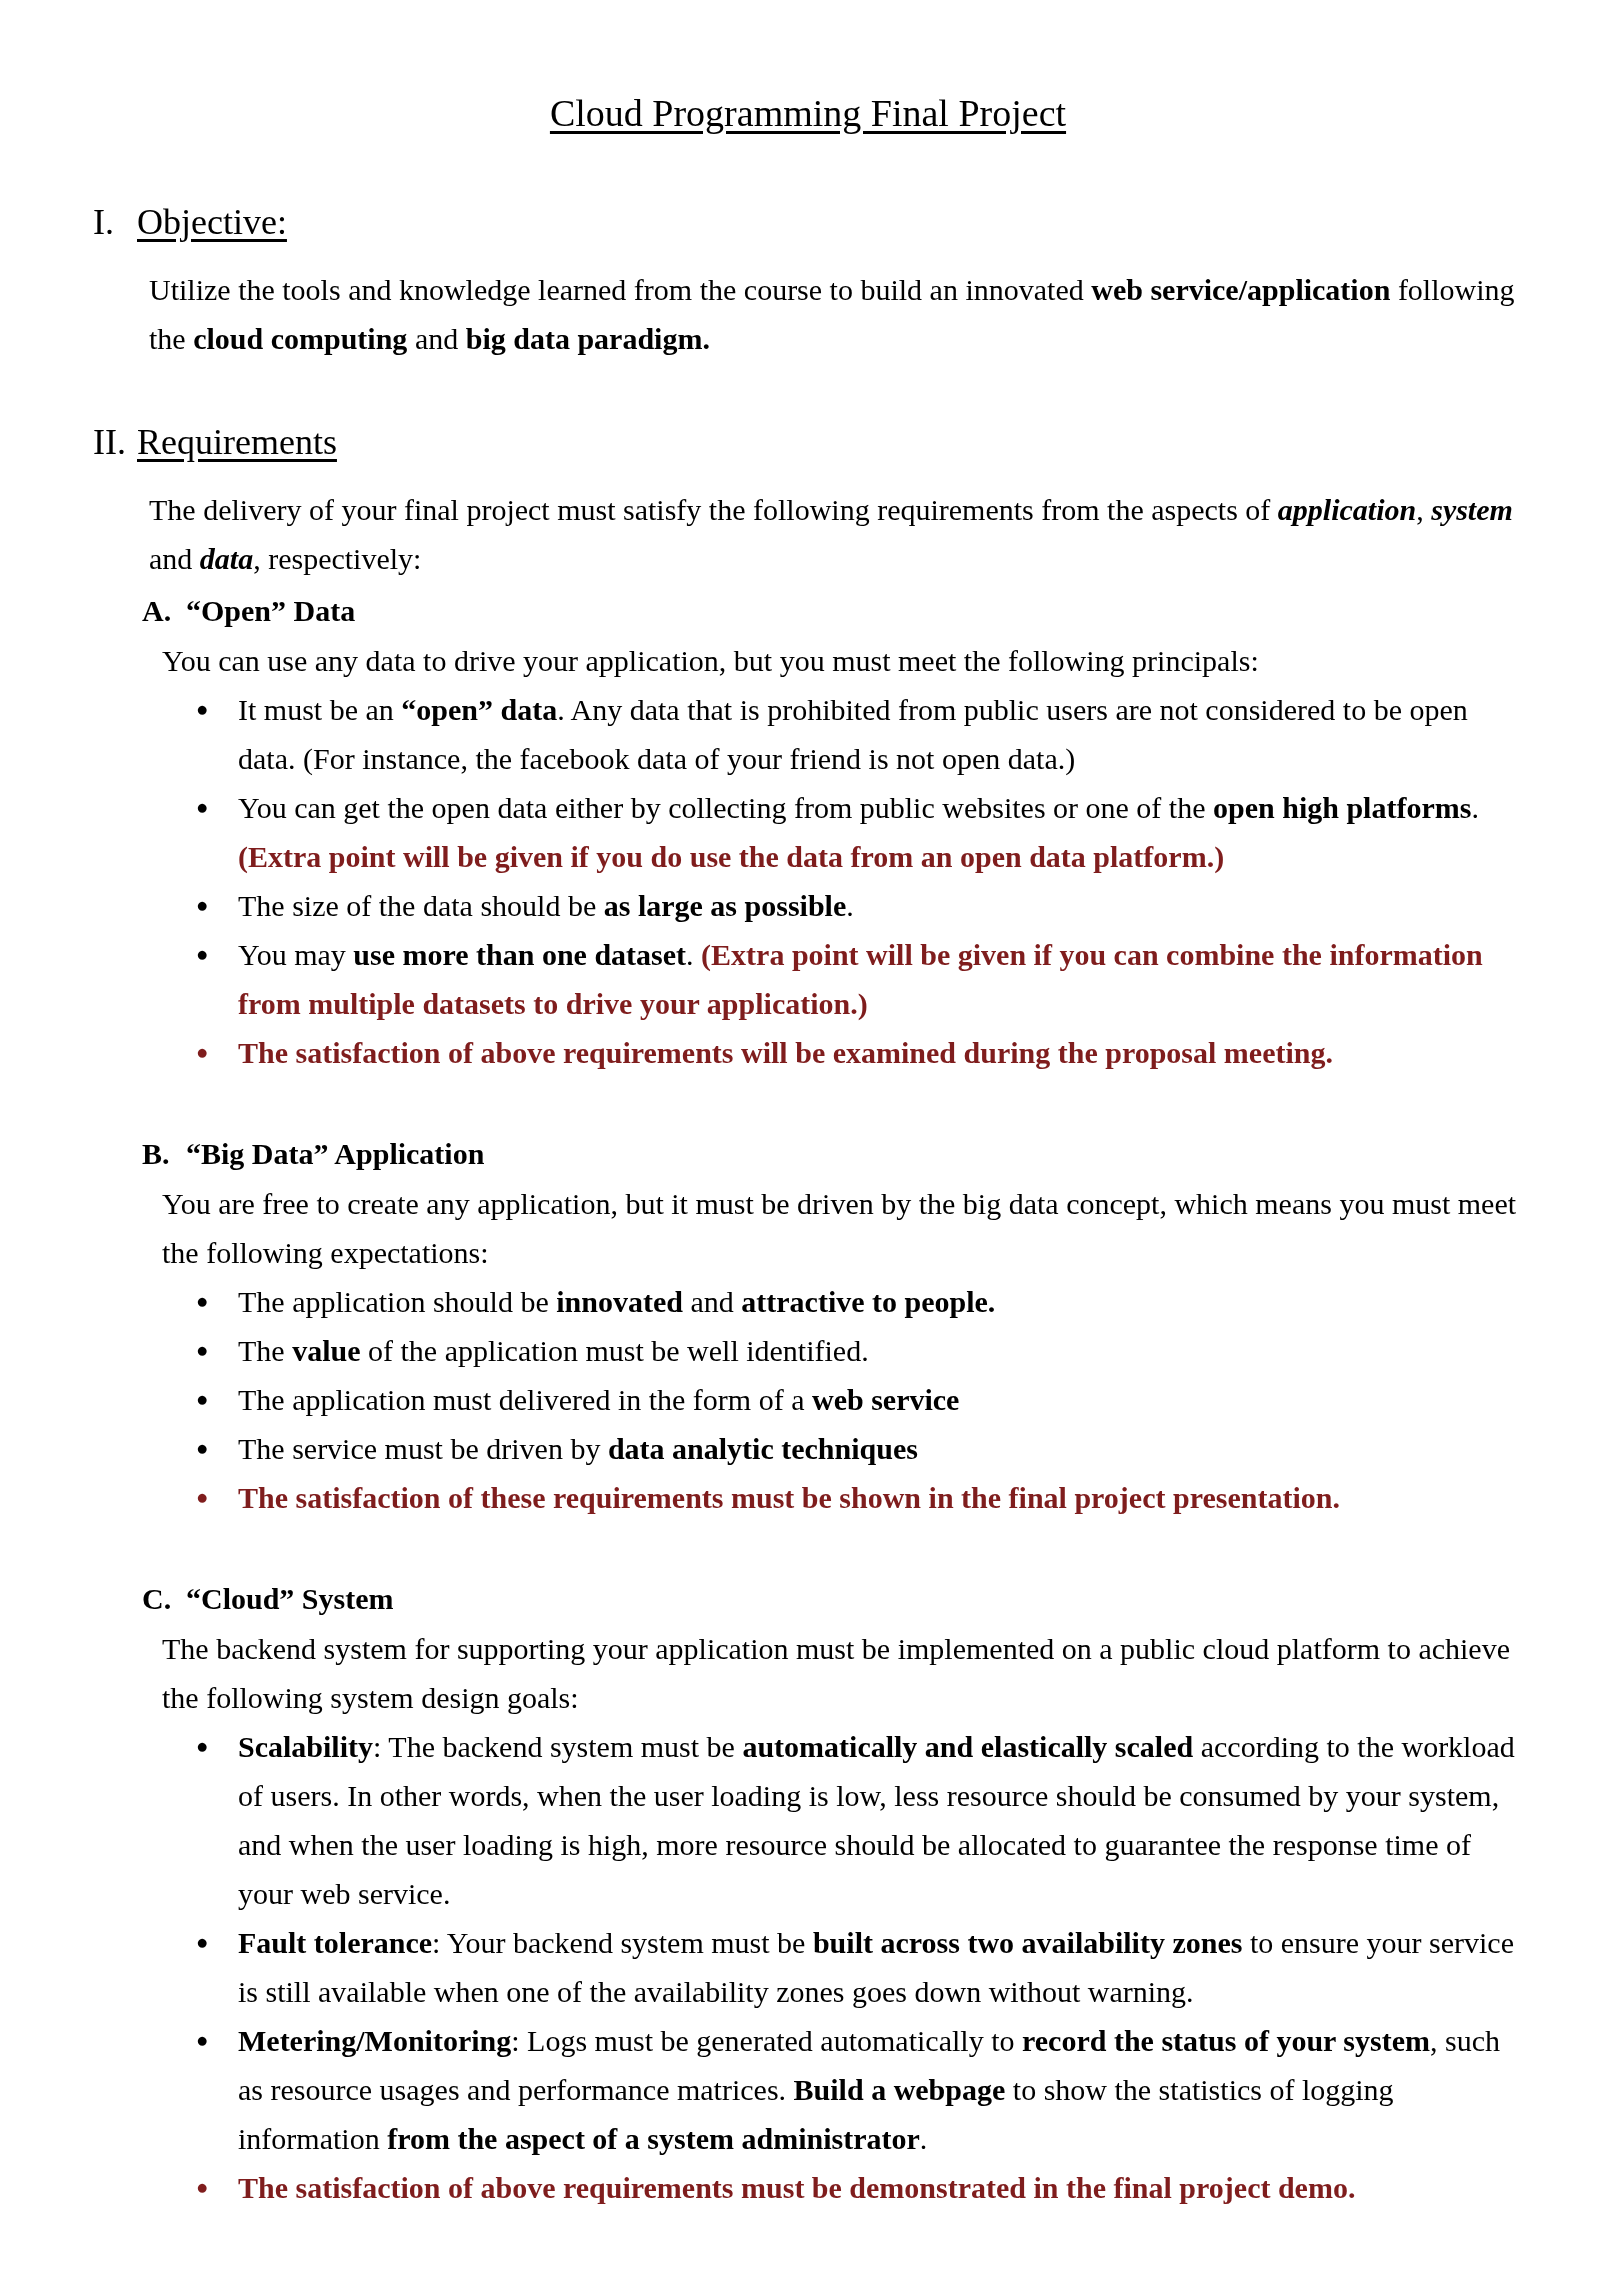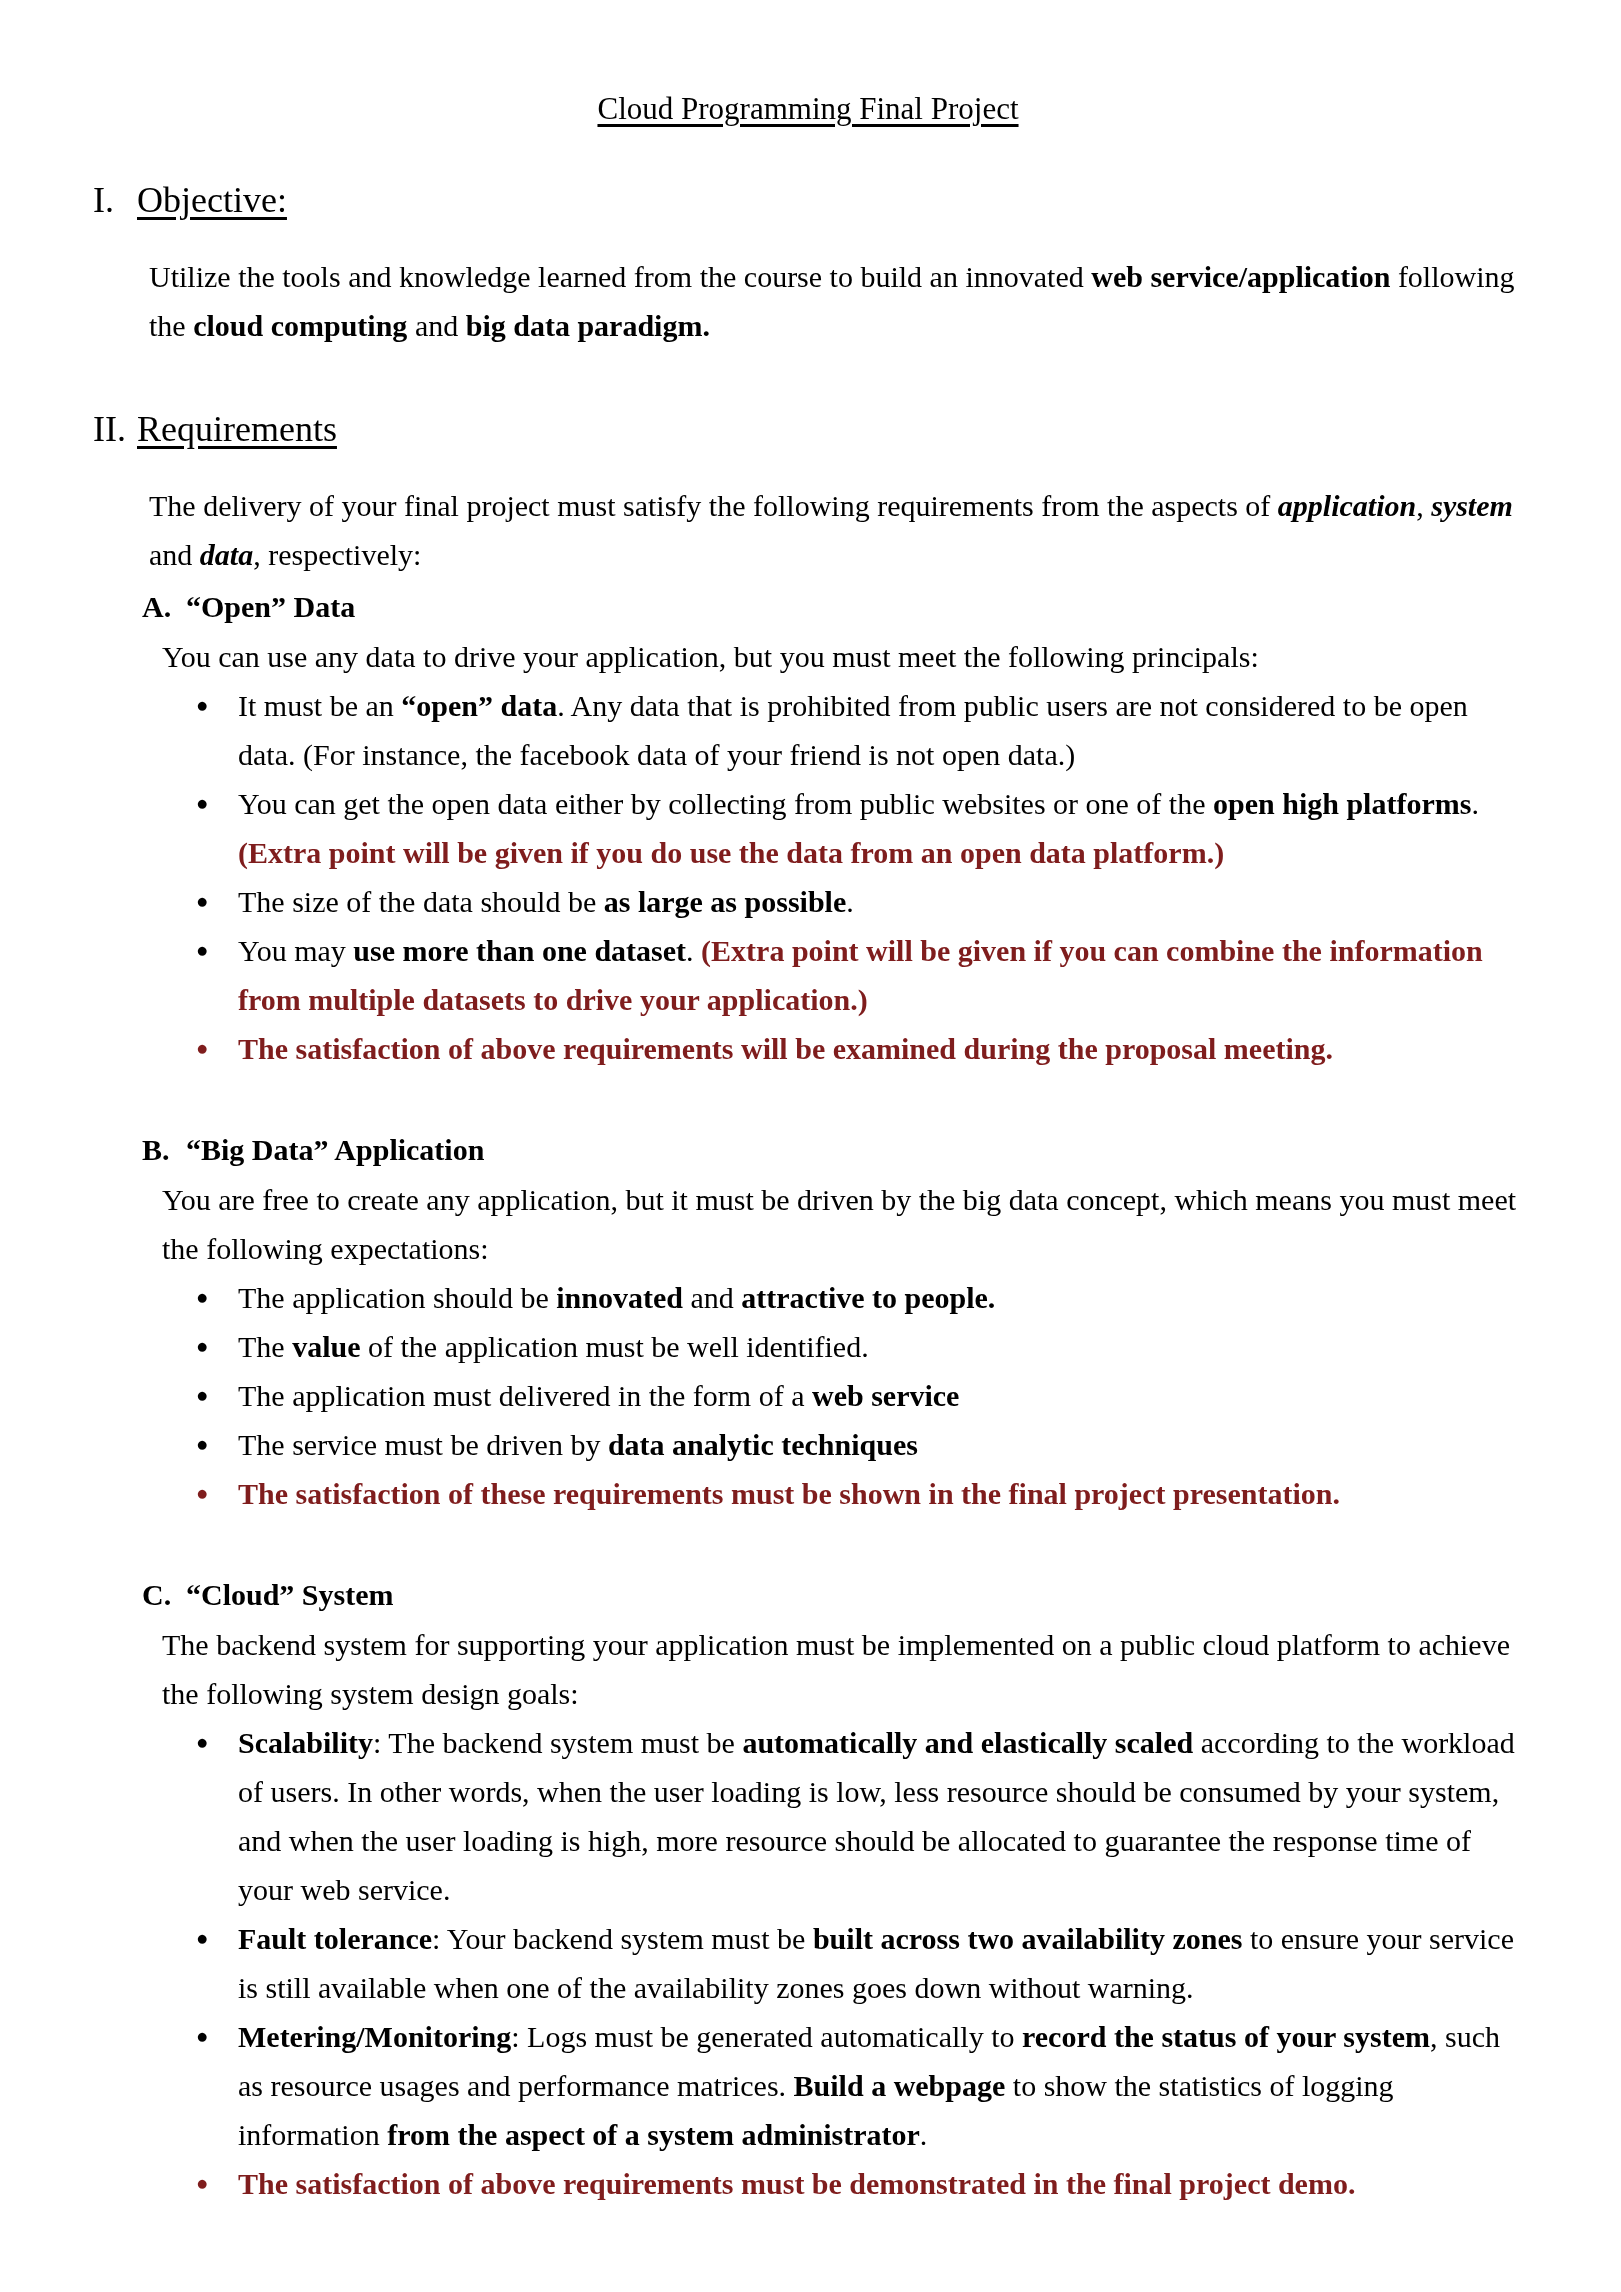"Cloud Programming Final Project" .doc-title { font-size: 31px -> 38px; margin-bottom: 41px -> 54px }
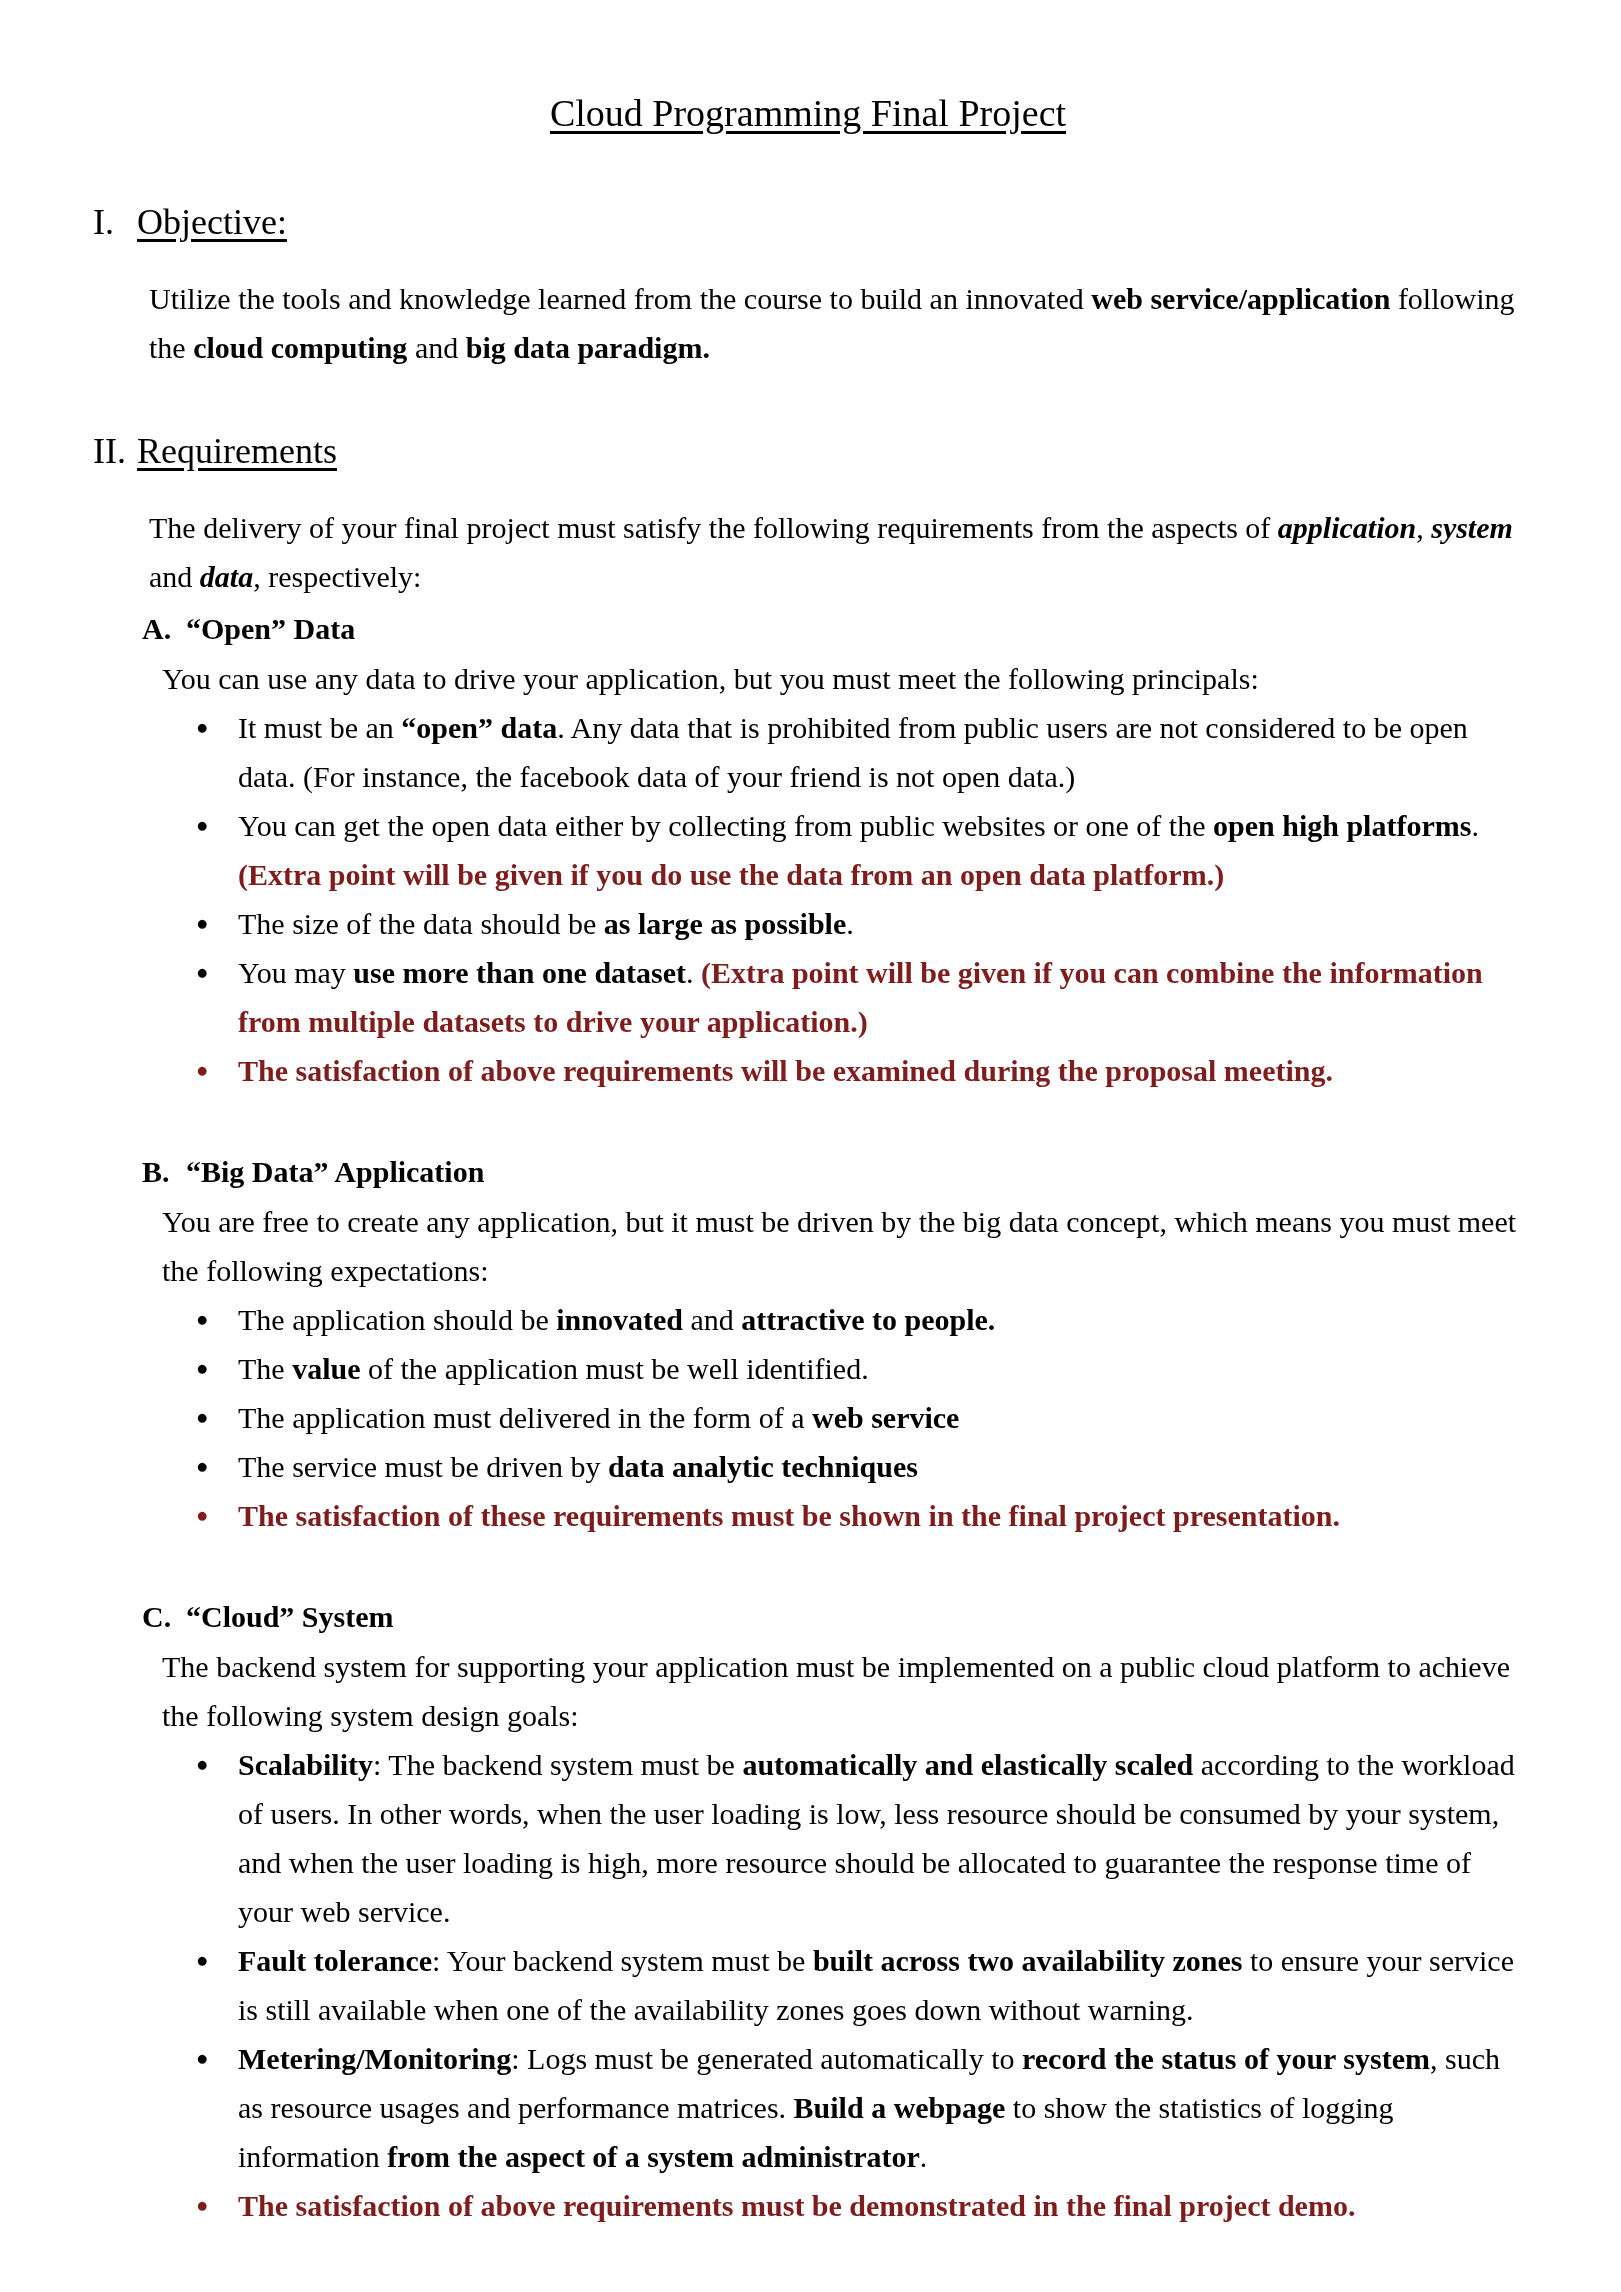"Utilize the tools and knowledge" .sec-intro { margin-top: 21px -> 12px }
